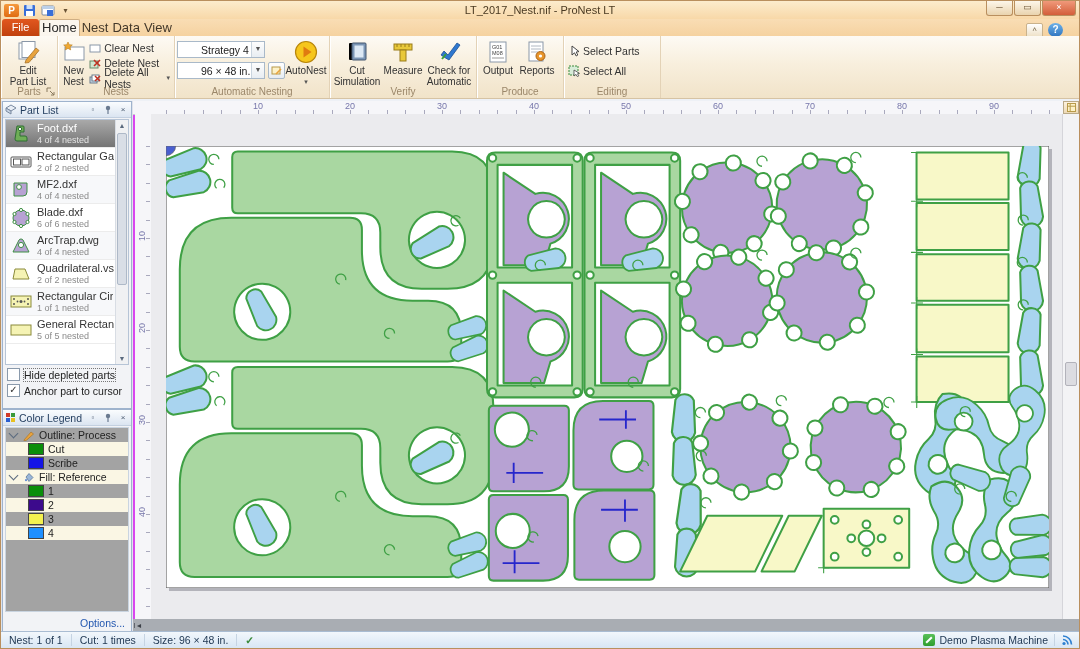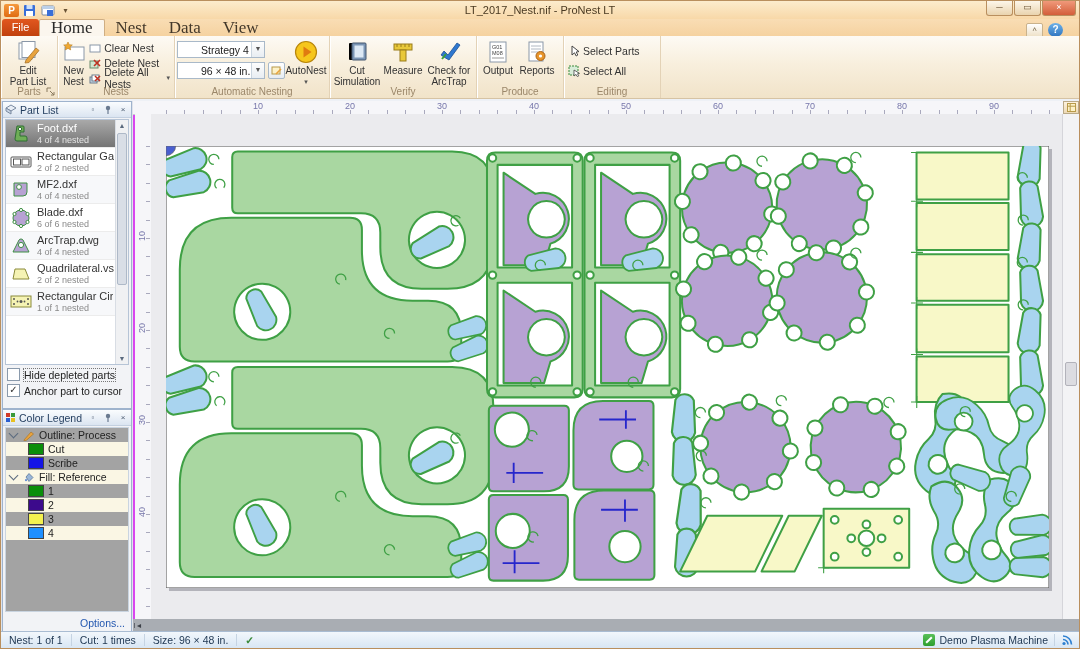"Home" .rtab { font-family: Liberation Serif, serif -> none; font-size: 17px -> 13px; padding: 0 11px -> 0 2px }
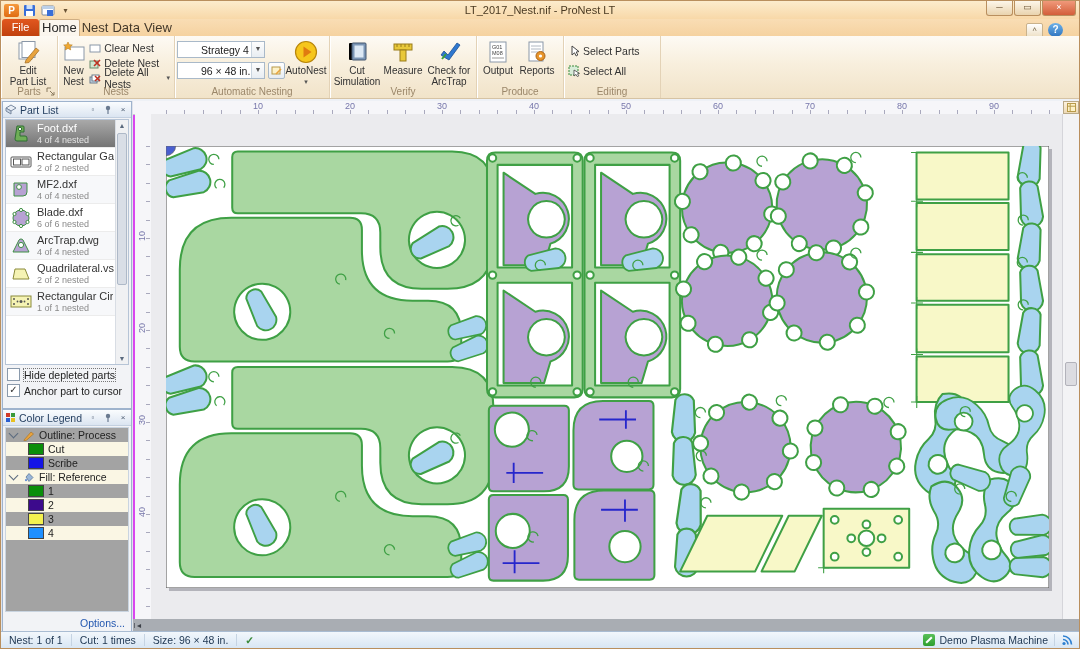"ArcTrap" span { text: ArcTrap -> Automatic }
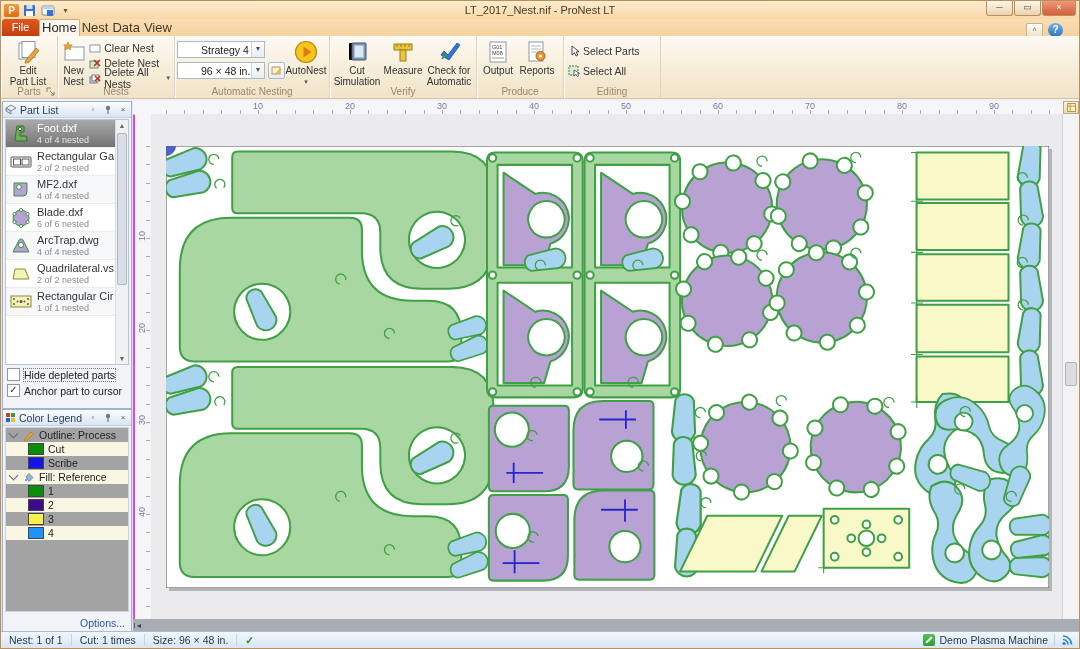"General Rectan" div.plitem { html: none -> <div> <span> <svg> <rect></rect> </svg> </span> <span> <span>General Rectan</span> <span>5 of 5 nested</span> </span> </div> }
